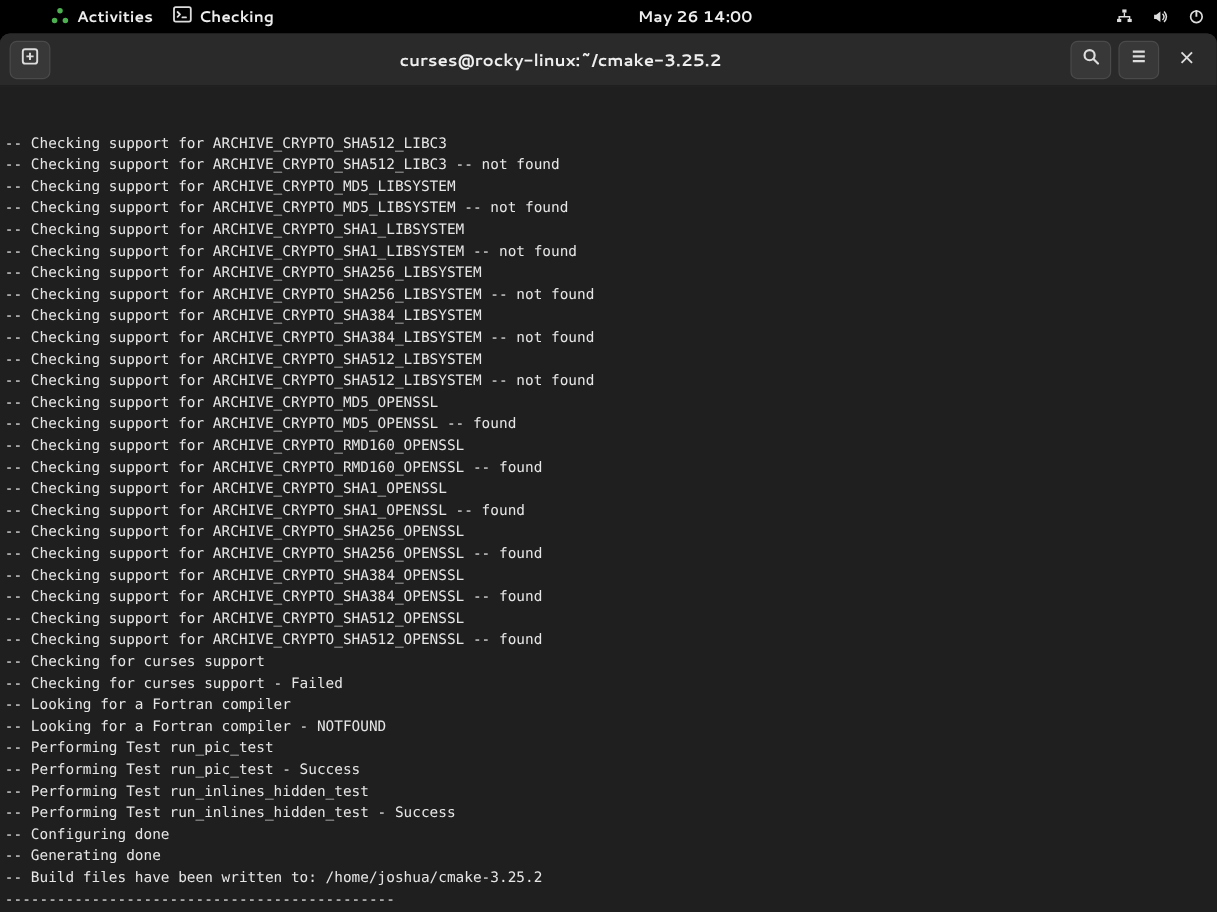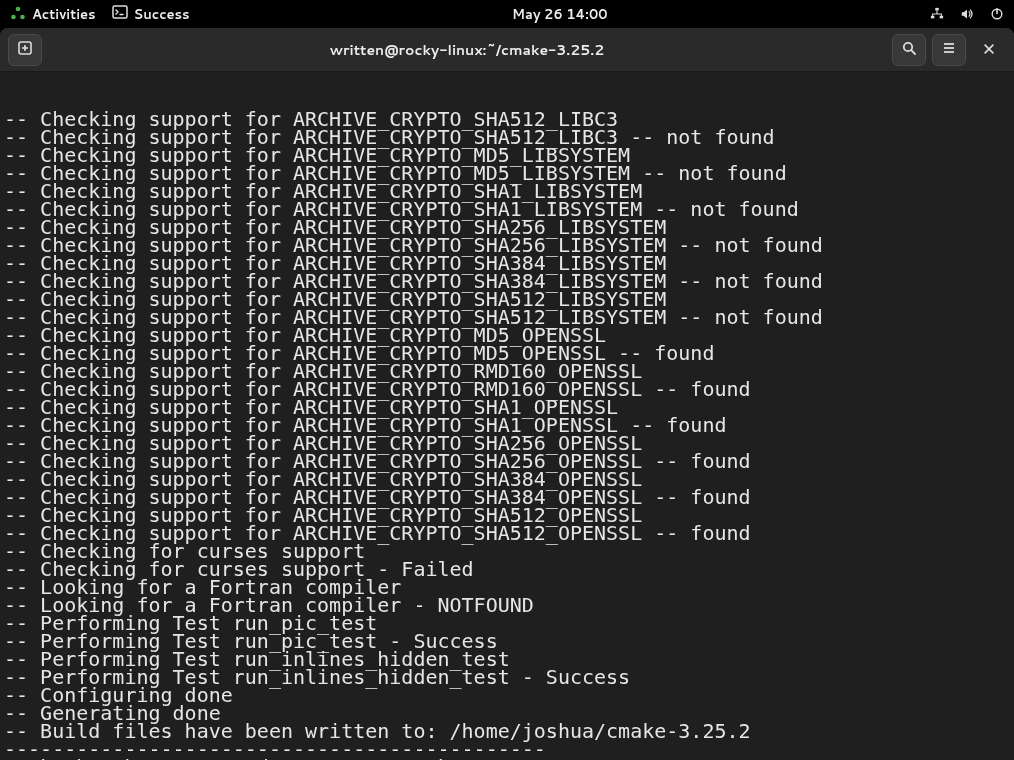"Activities" .topbar { margin-left: none -> 32px }
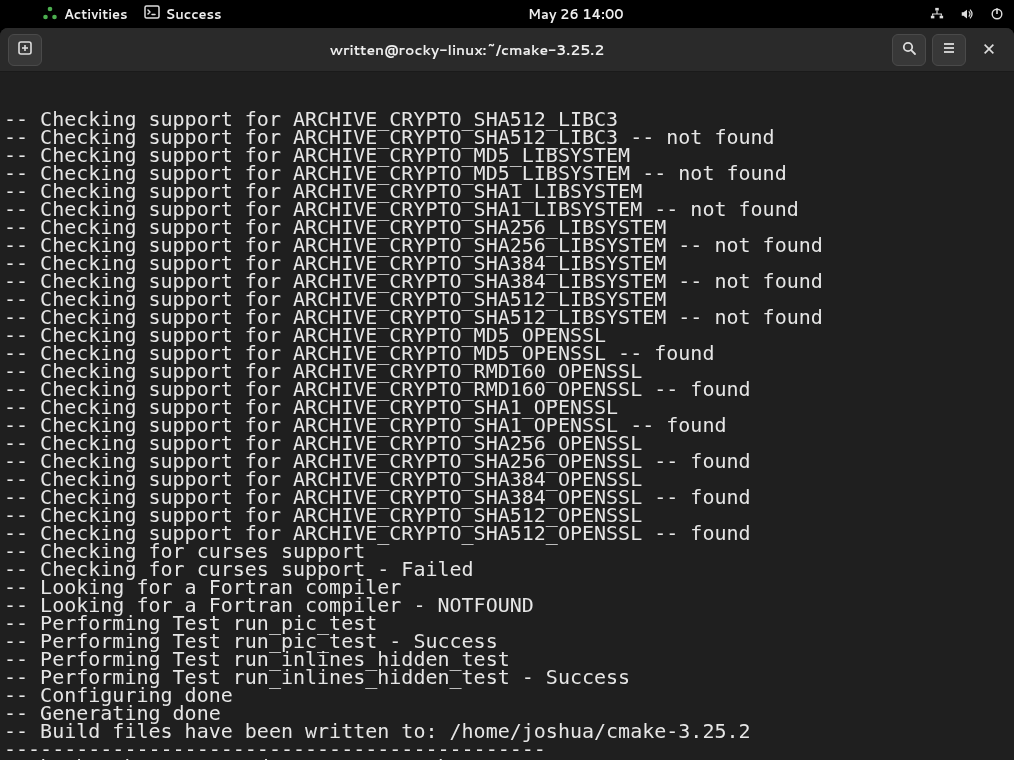"Success" span { text: Success -> Checking }
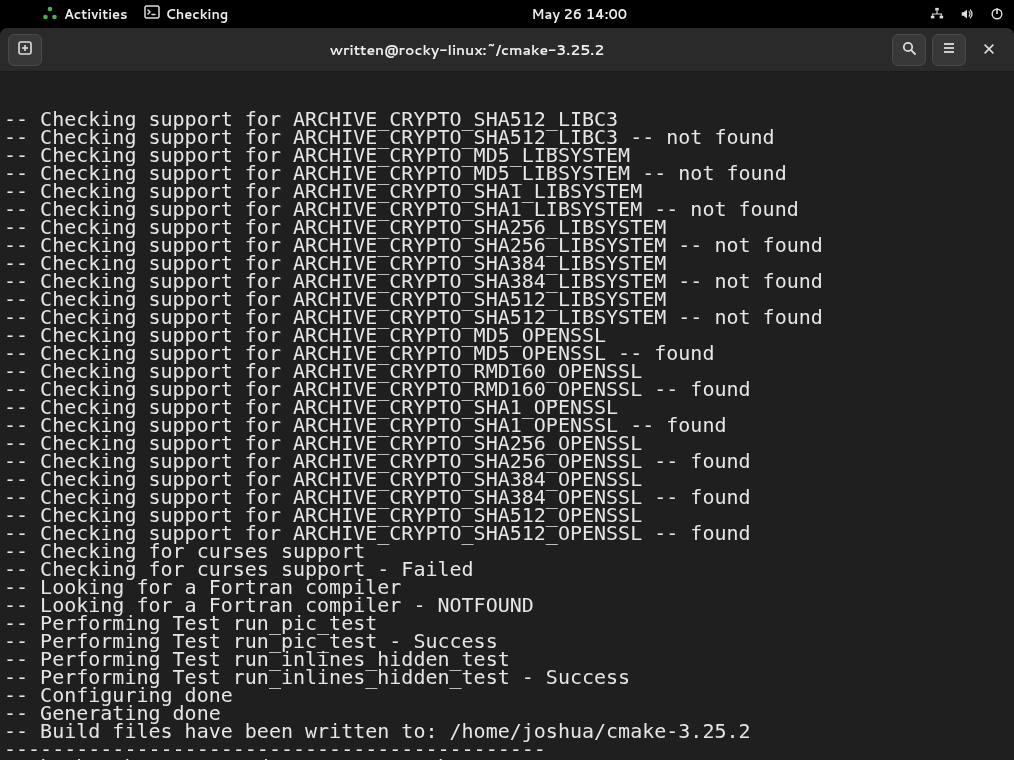"written@rocky-linux:~/cmake-3.25.2" div.title-text { text: written@rocky-linux -> curses@rocky-linux }
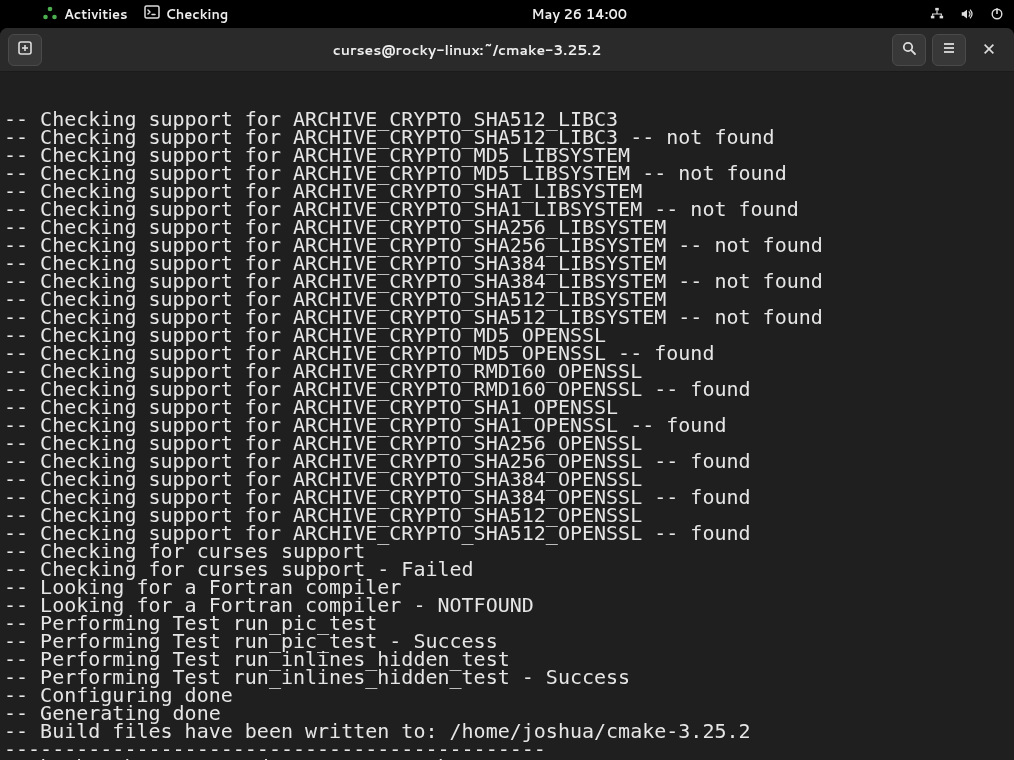"-- Checking support for" .term { font-size: 20px -> 12px }
